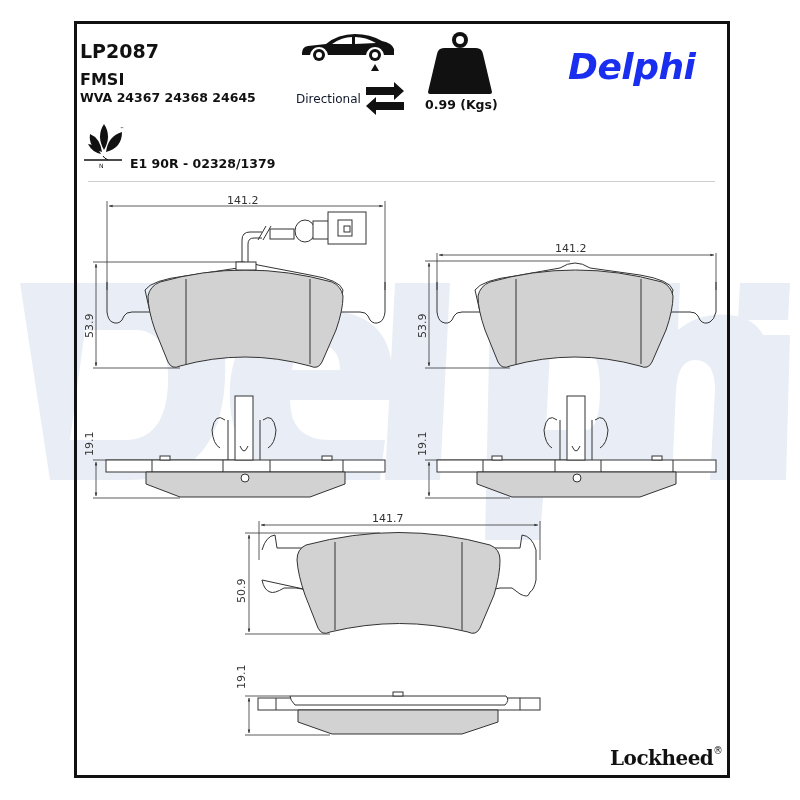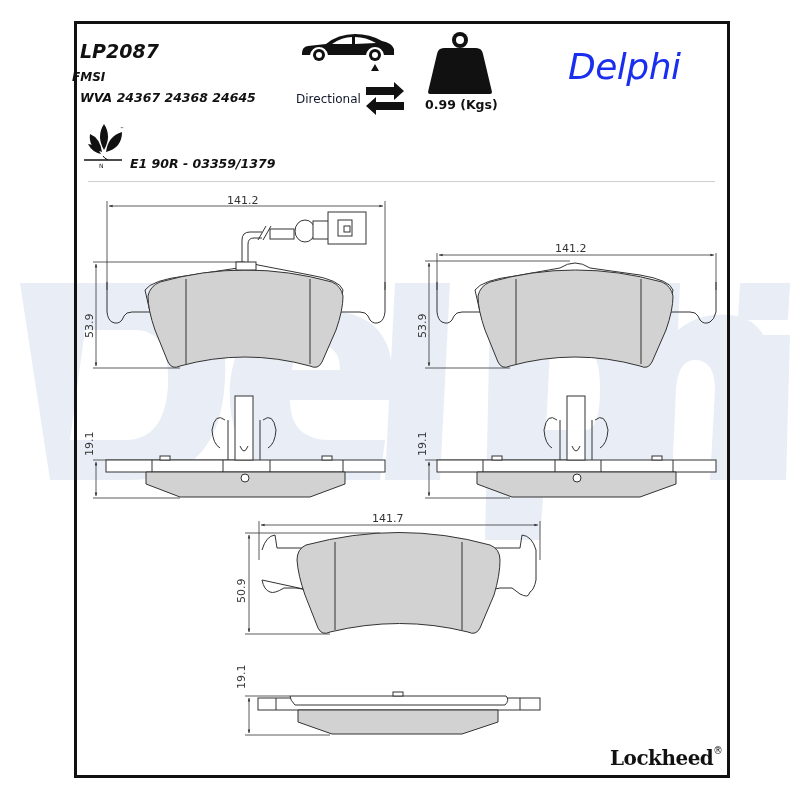"LP2087" .hdr-text { font-style: italic -> none }
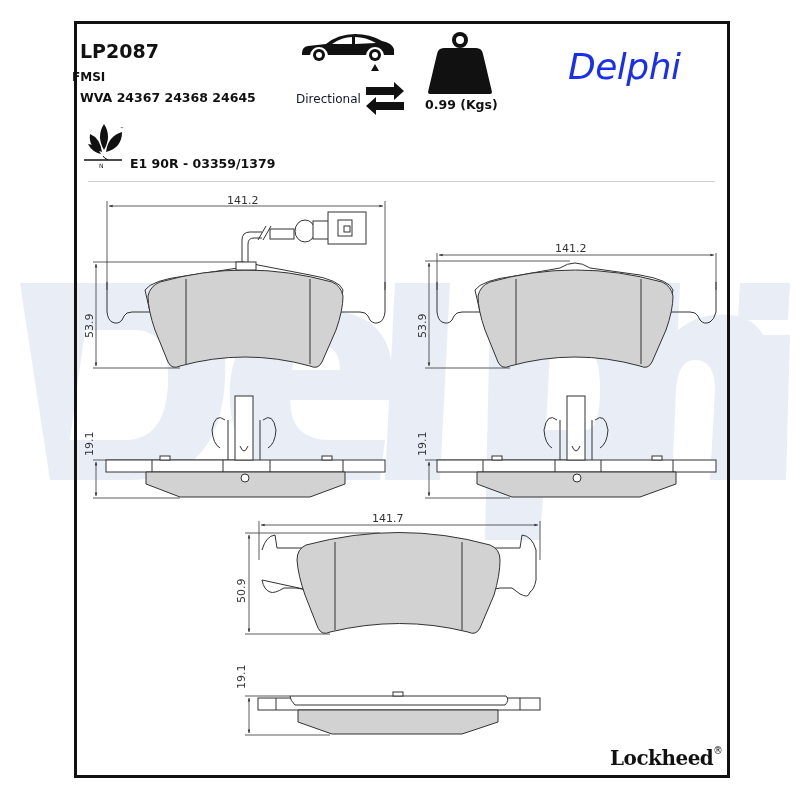"FMSI" .fmsi { font-size: 12px -> 16px; left: 72px -> 80px }
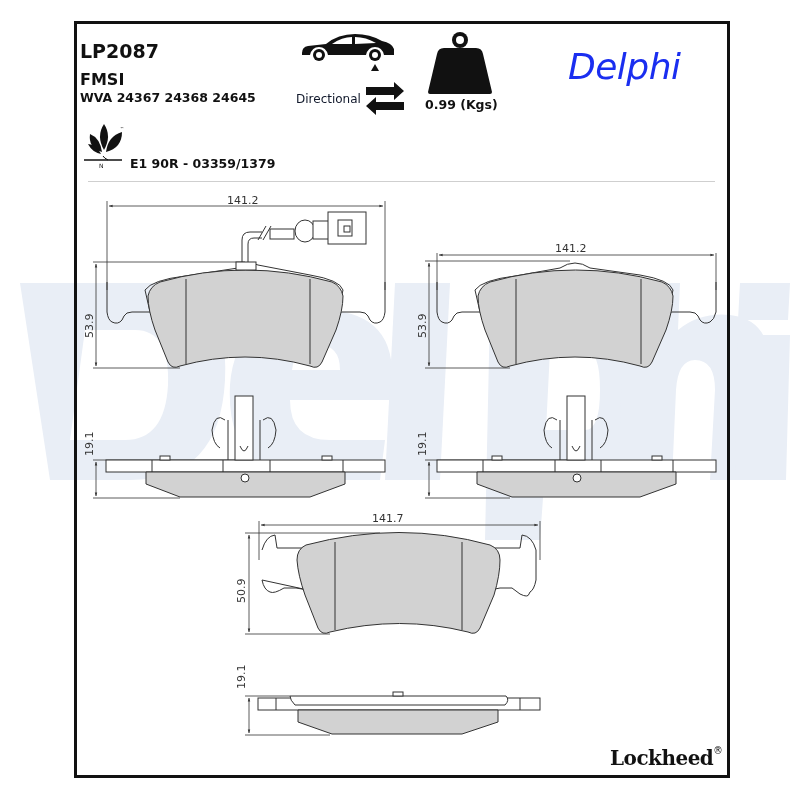"Delphi" .brand { font-weight: normal -> bold }
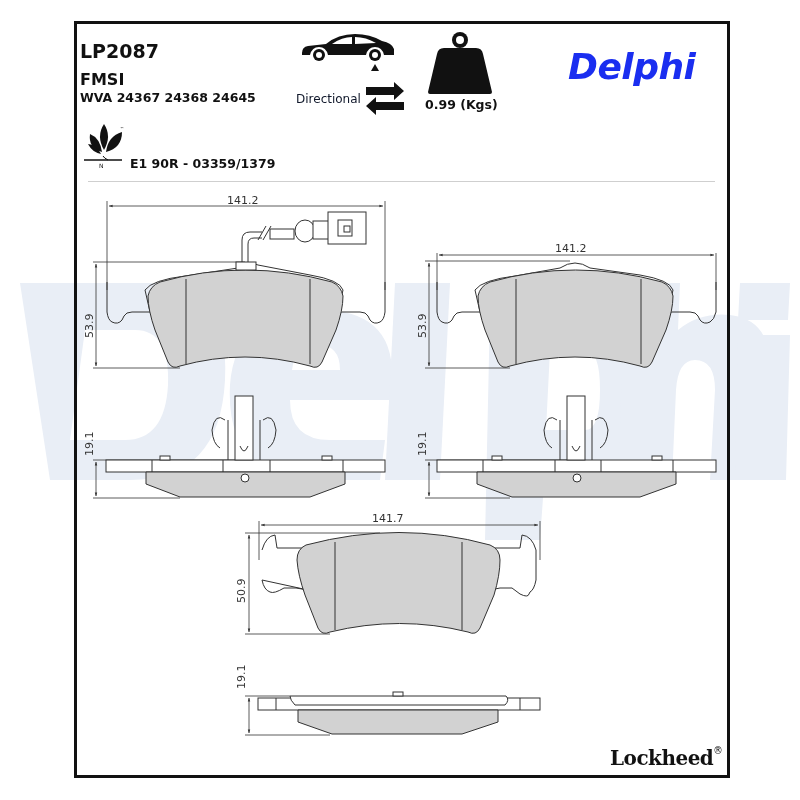"E1 90R - 03359/1379" div.hdr-text { text: 03359/1379 -> 02328/1379 }
